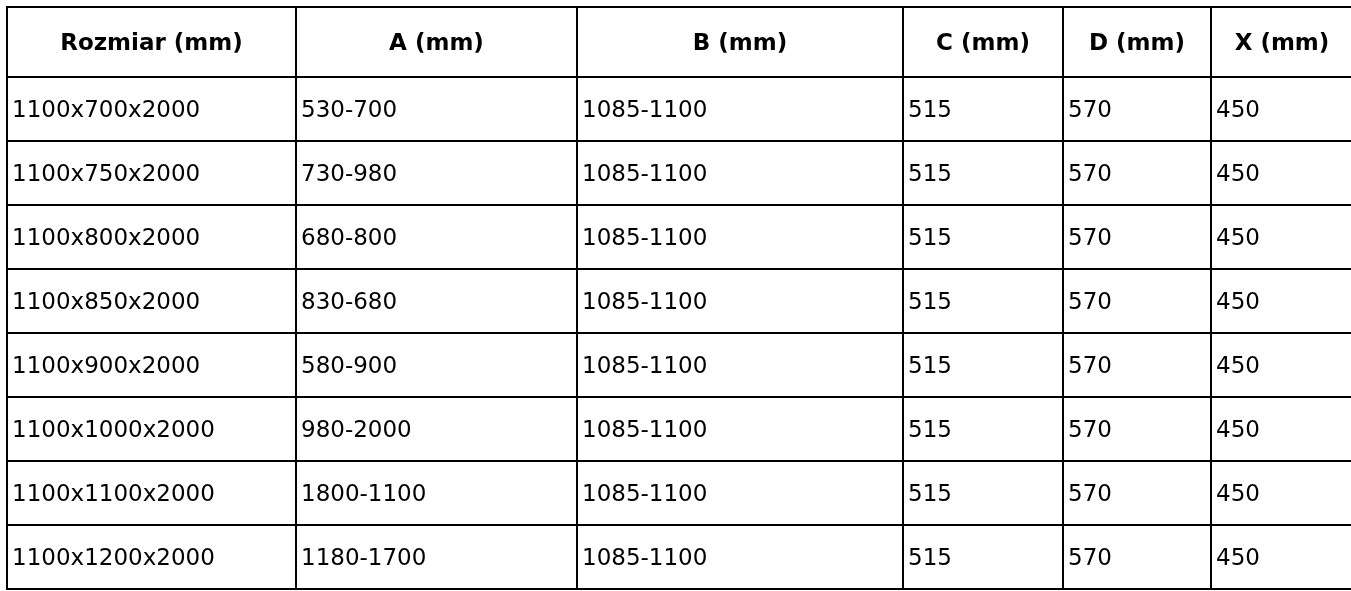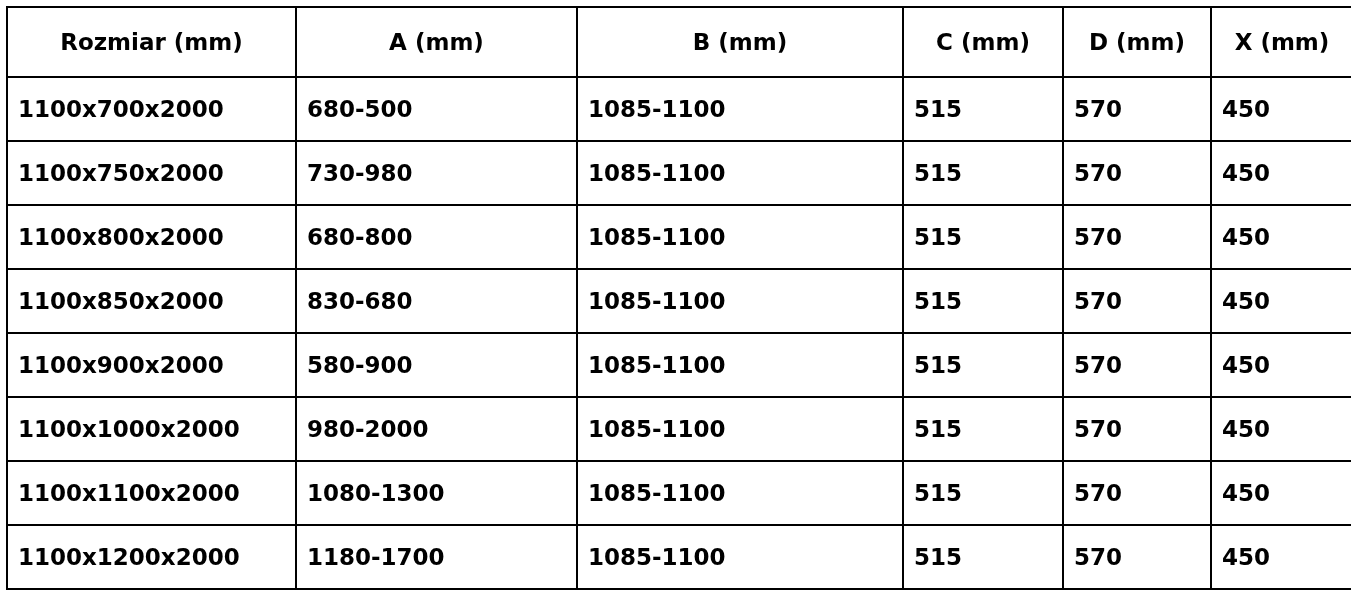"Rozmiar (mm)" table.spec-table th, table.spec-table td { padding: 0 10px -> 0 4px }
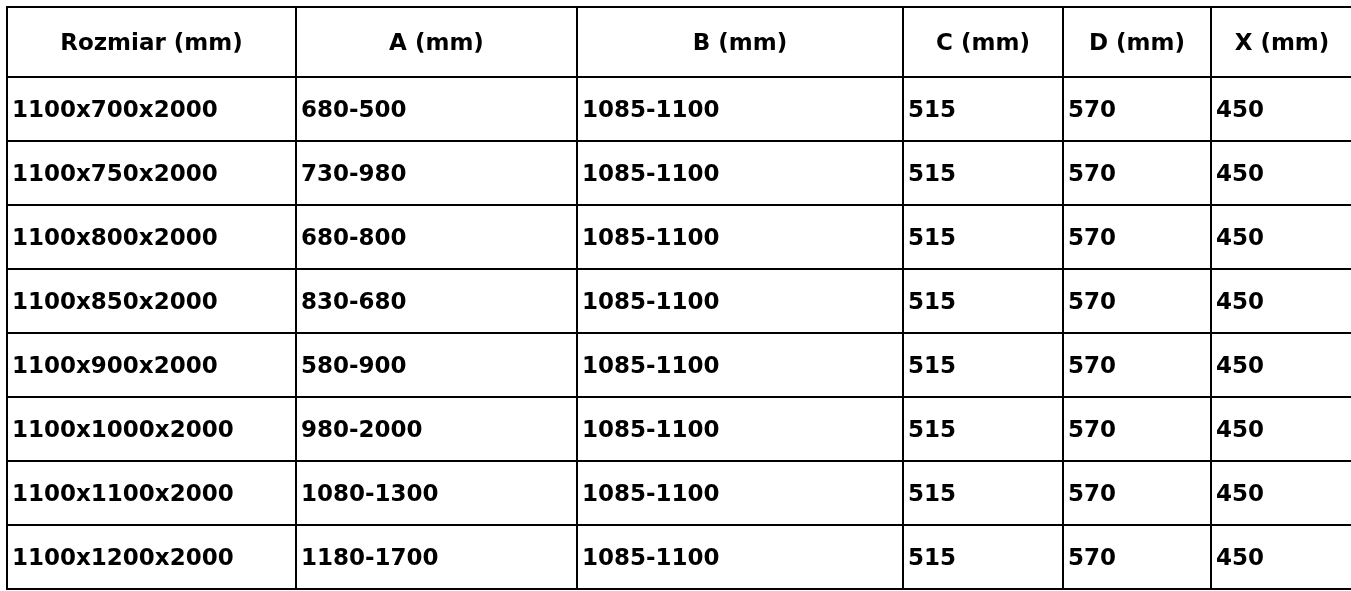"1100x700x2000" table.spec-table td { font-weight: bold -> normal }
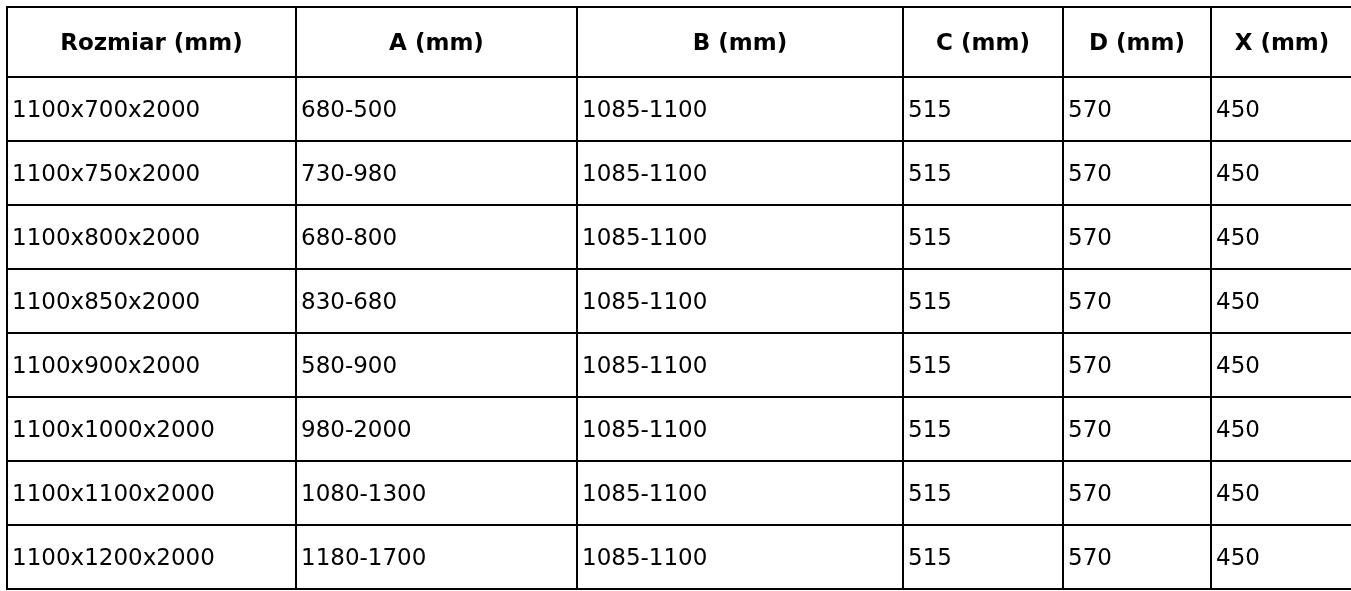"680-500" td { text: 680-500 -> 530-700 }
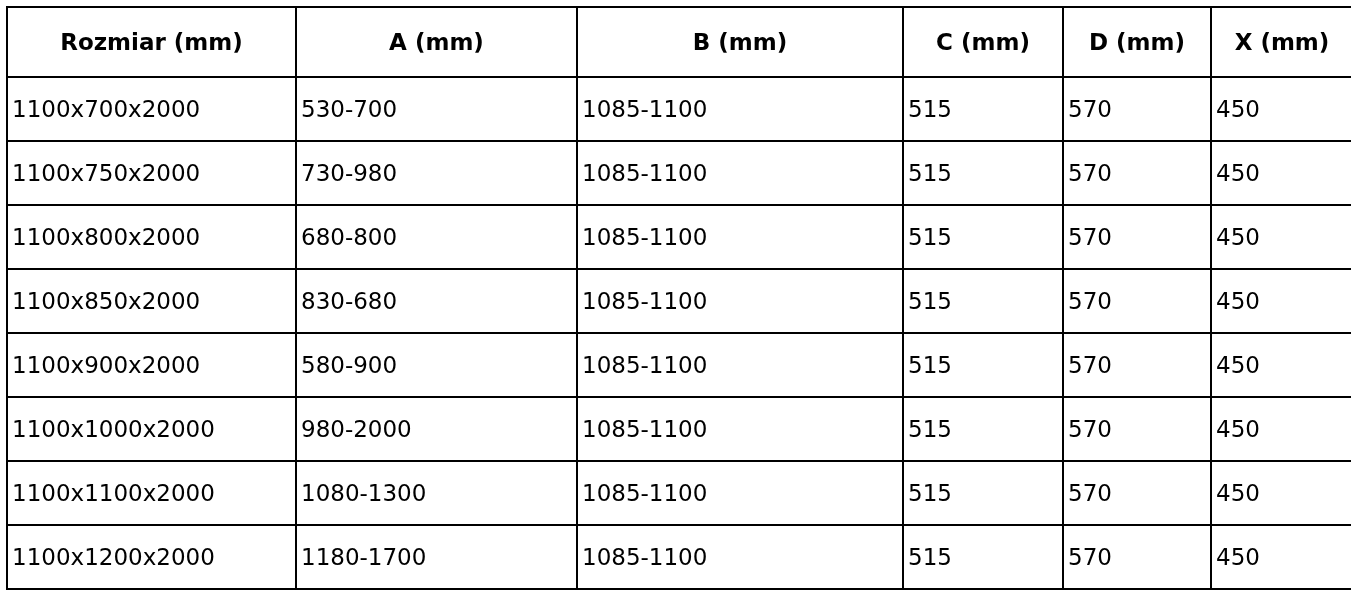"1080-1300" td { text: 1080-1300 -> 1800-1100 }
